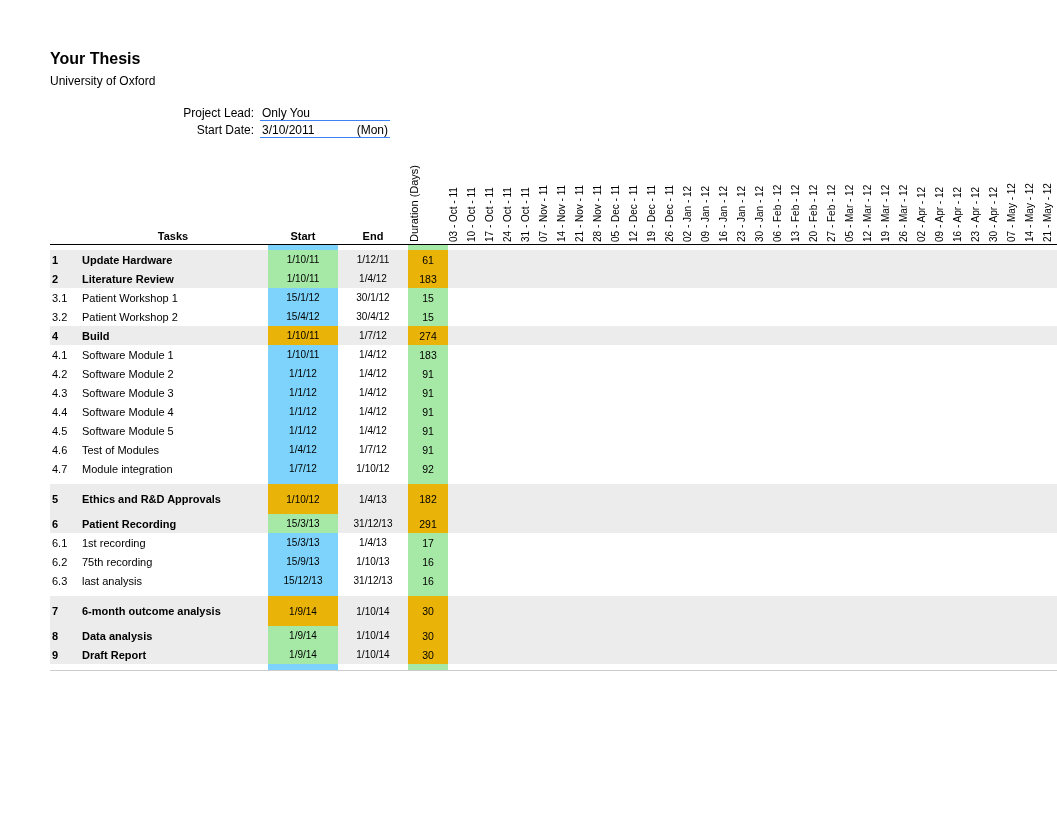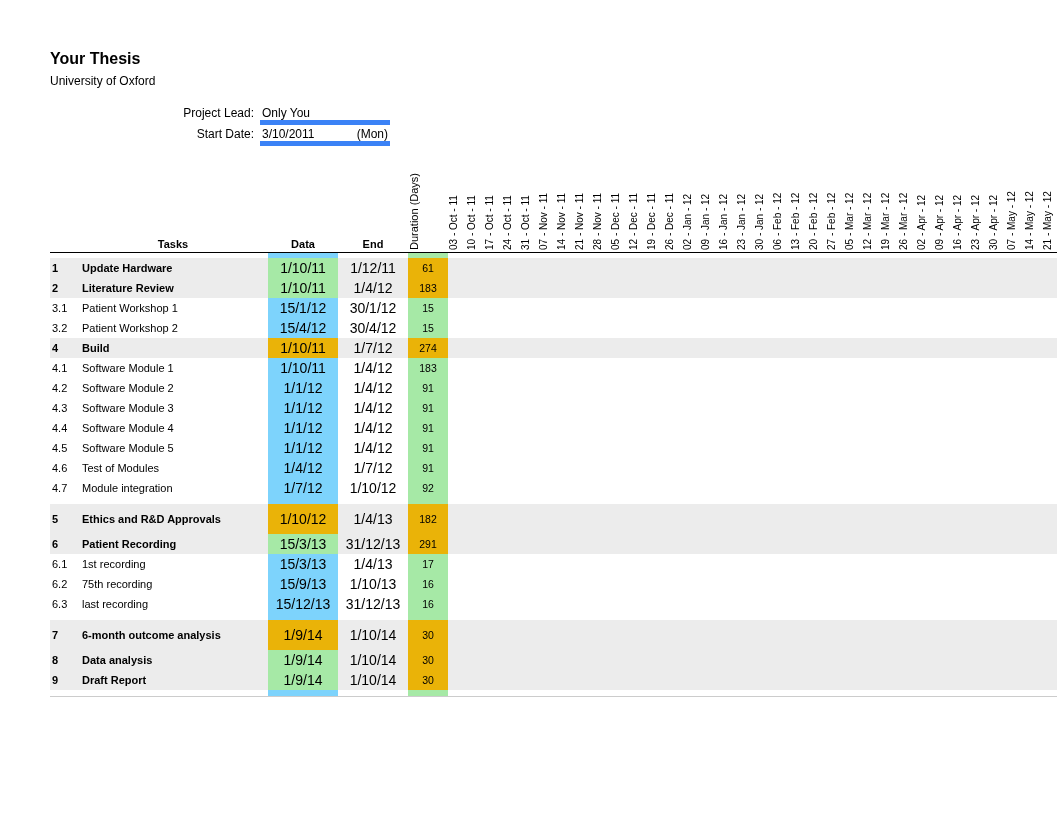"Only You" .meta-value { border-bottom: 5px solid #3b82f6 -> 1px solid #3b82f6 }
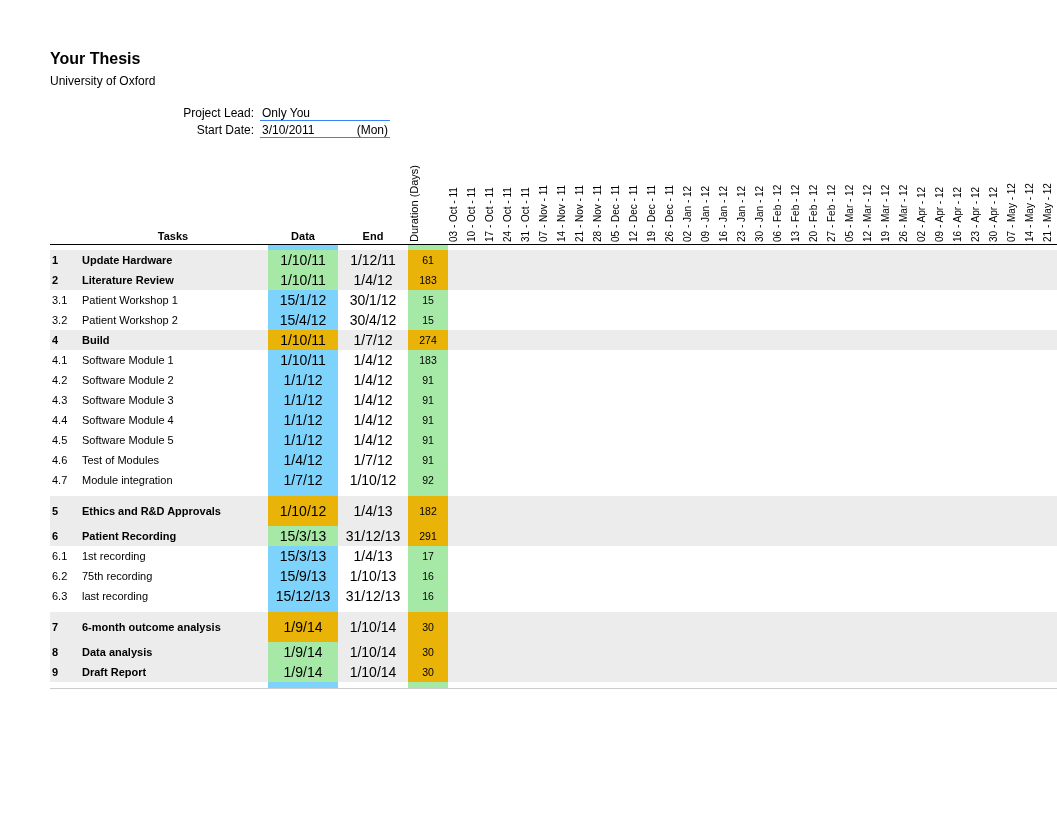"Data" th.hdr-se { text: Data -> Start }
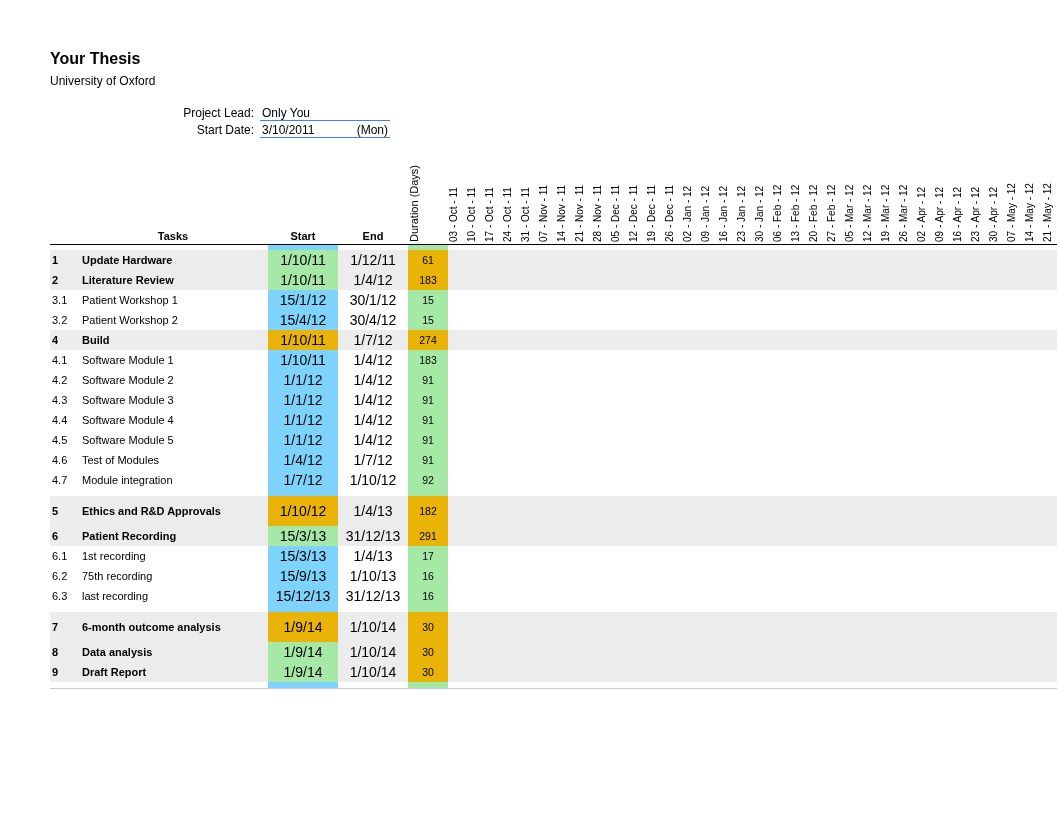"1/10/11" .start, .end { font-size: 14px -> 10px }
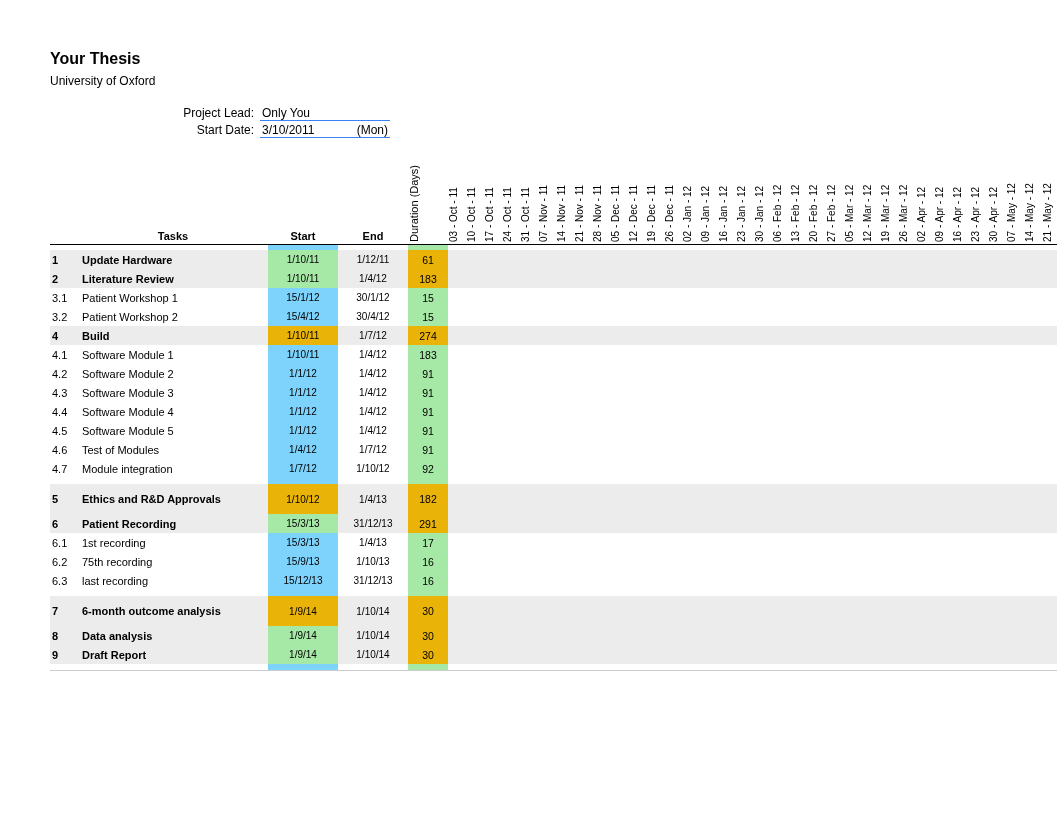"last recording" td.task { text: recording -> analysis }
